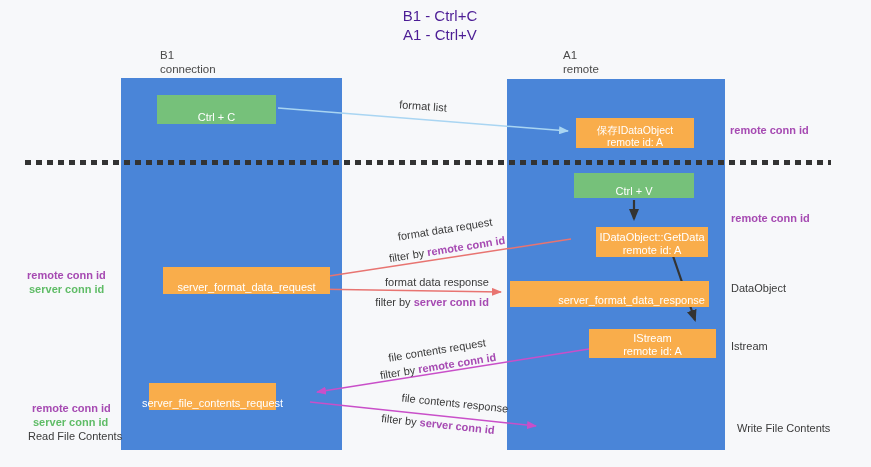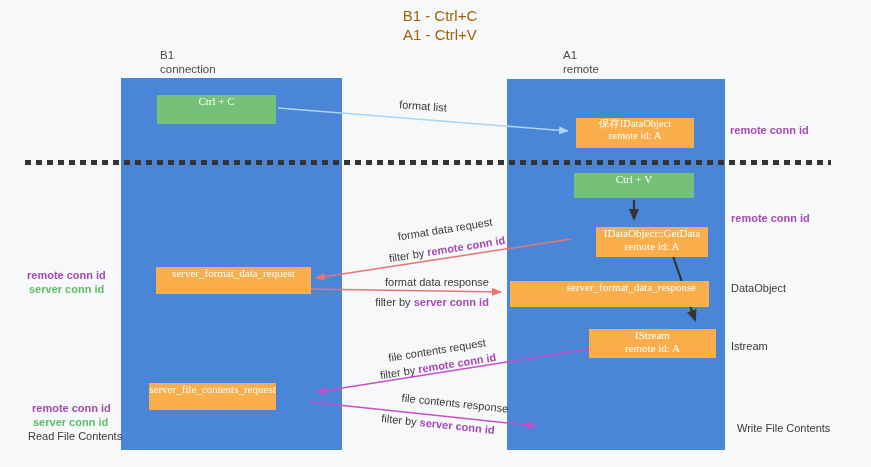"B1 - Ctrl+C" .title { color: #a16207 -> #4c1d95 }
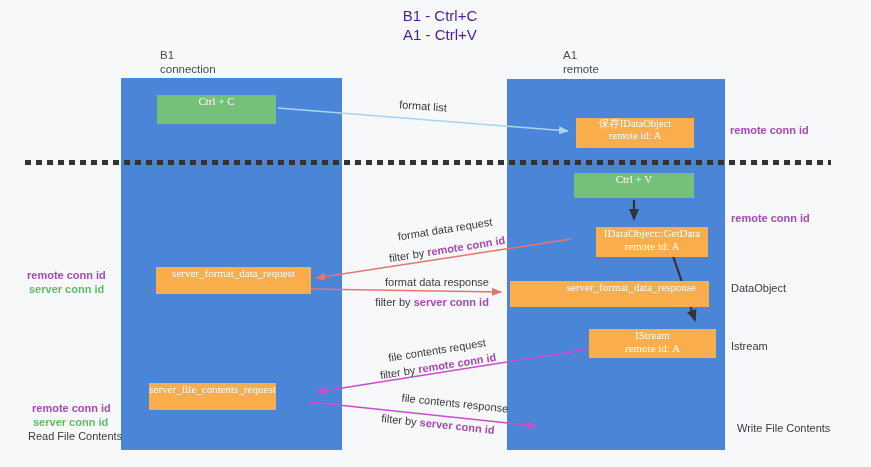"Ctrl + C" .node { font-family: Liberation Serif, serif -> none; justify-content: flex-start -> flex-end }
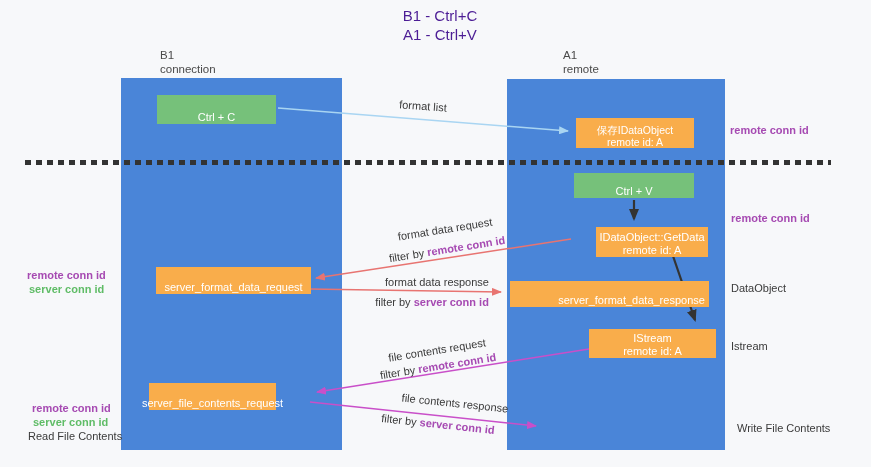"server_format_data_request" div.node { left: 156px -> 163px; width: 155px -> 167px }
